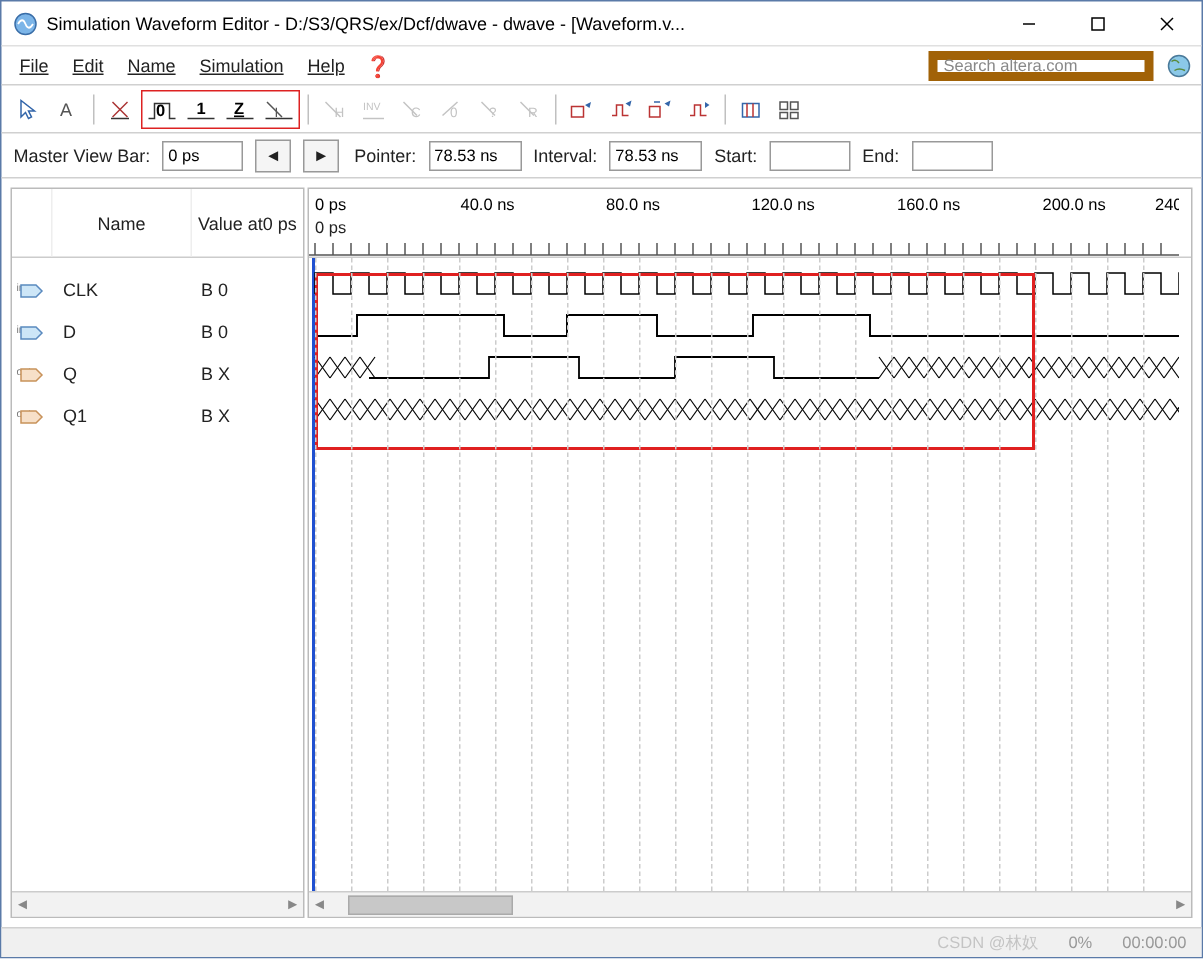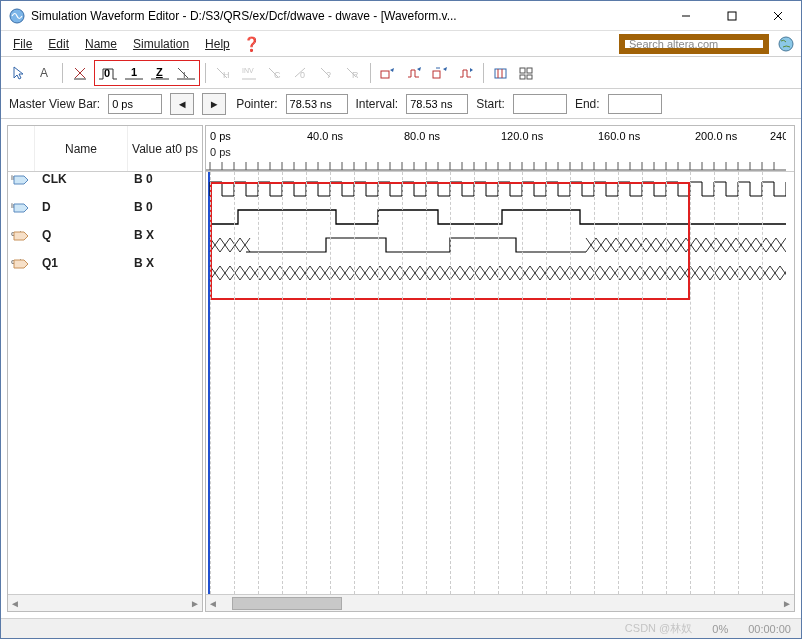"CLK" .lrow { align-items: flex-start -> flex-end; font-weight: bold -> none }
